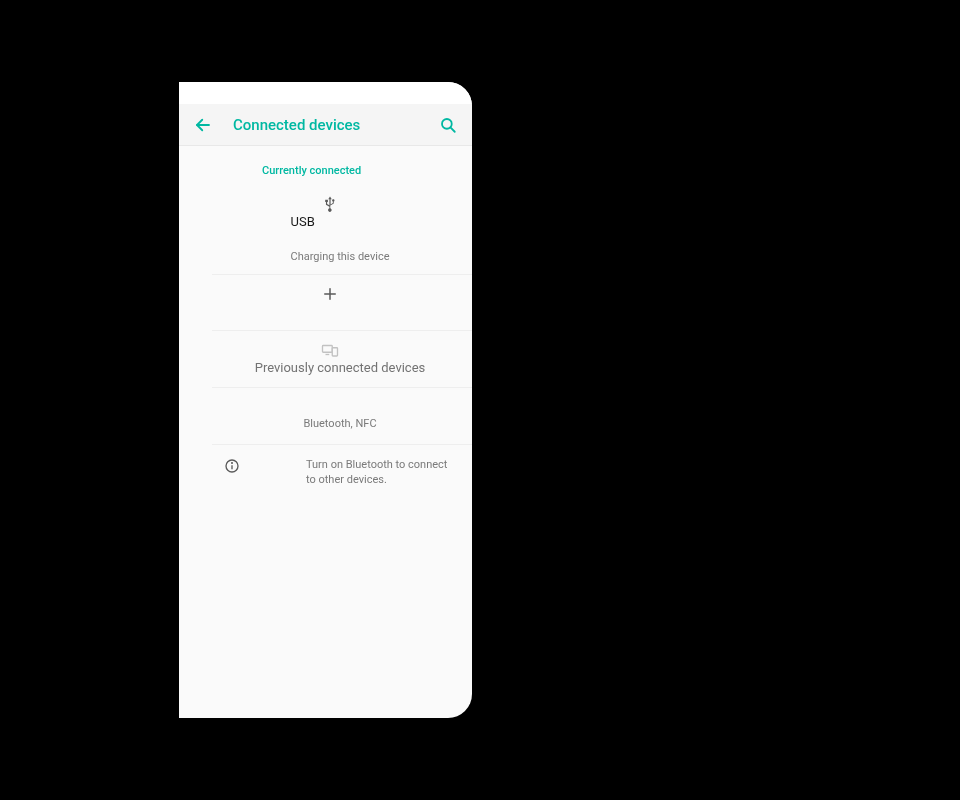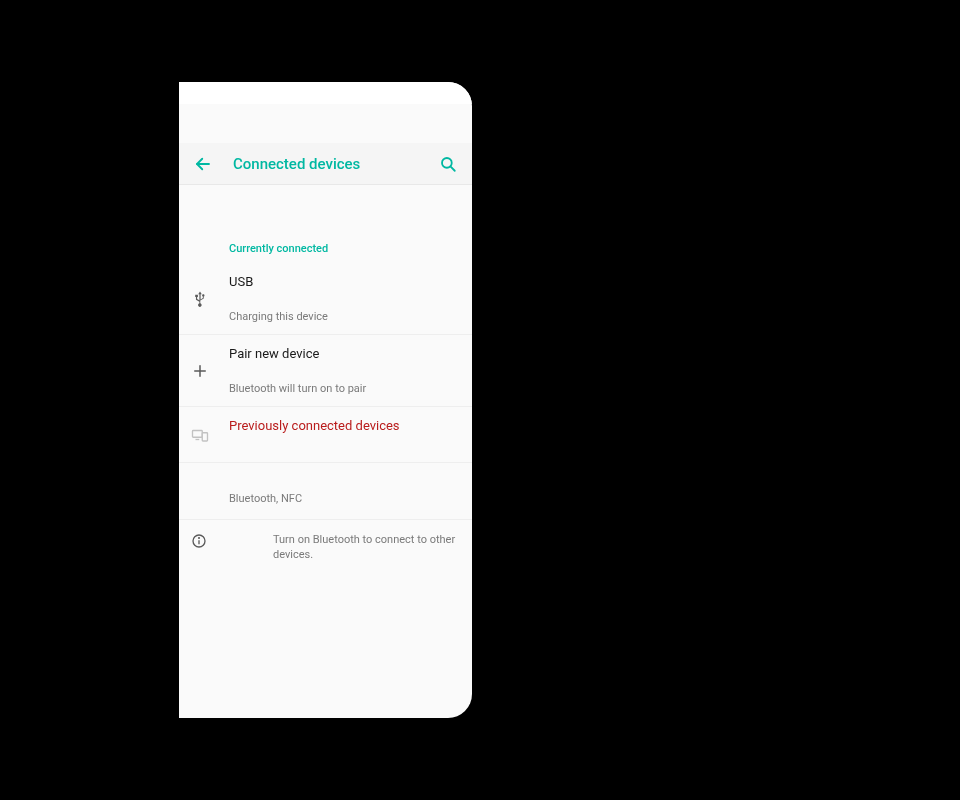"Connected devices" .phone { gap: 39px -> none }
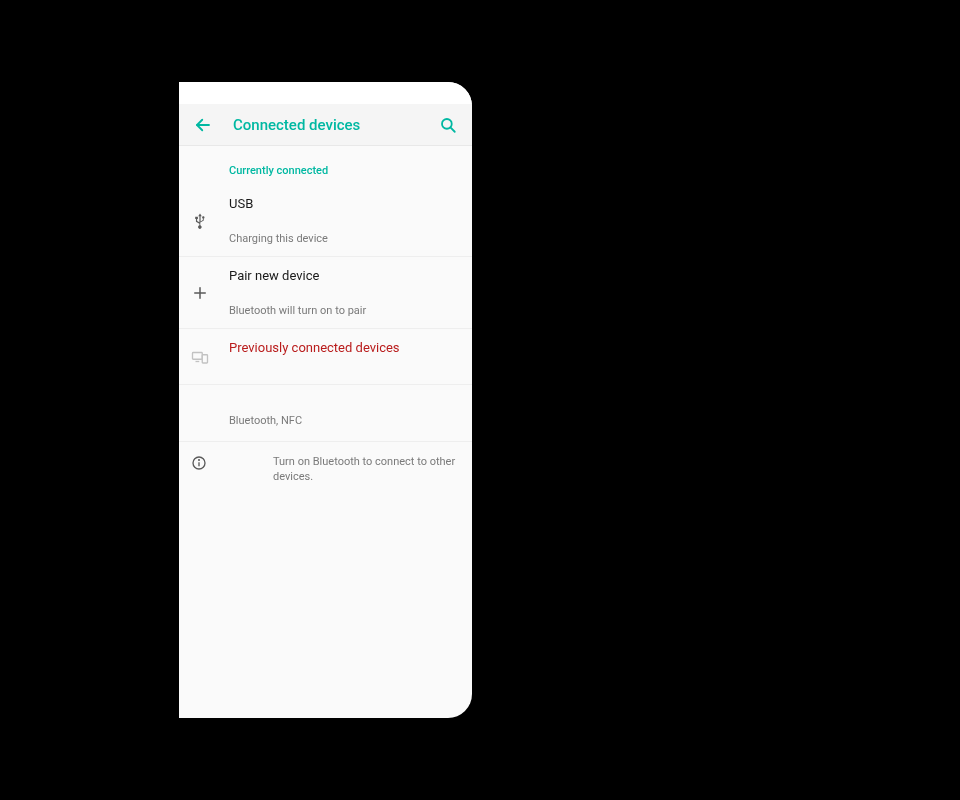"Currently connected" .content { padding-left: none -> 33px }
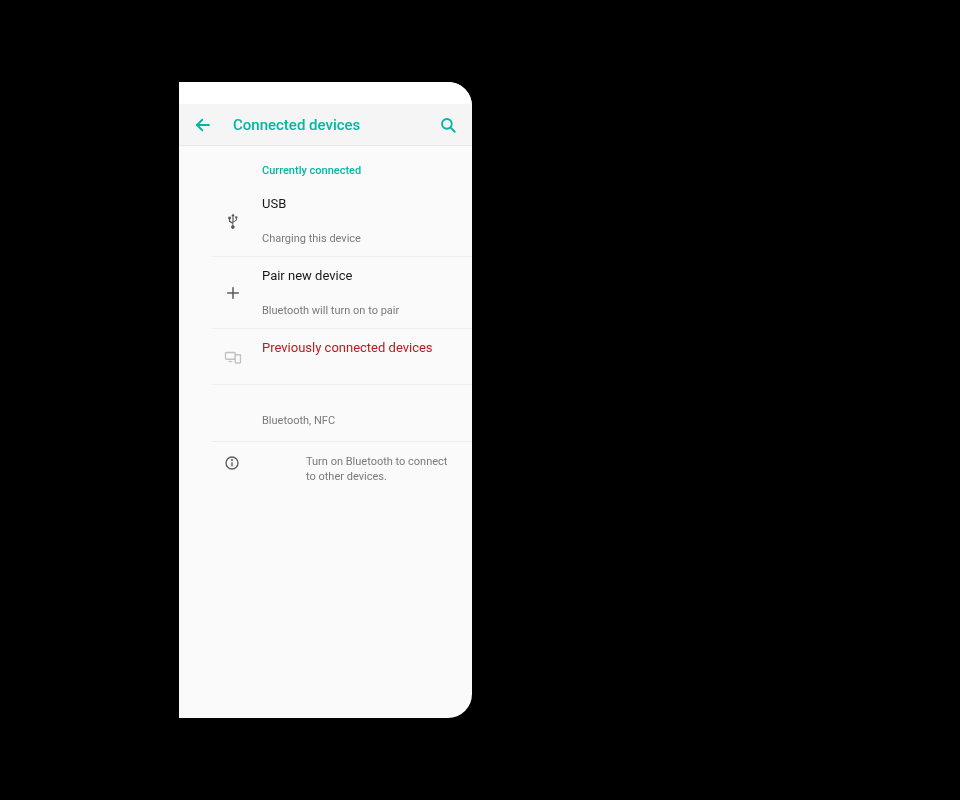"USB" .list-item { align-items: none -> center; flex-direction: none -> column }
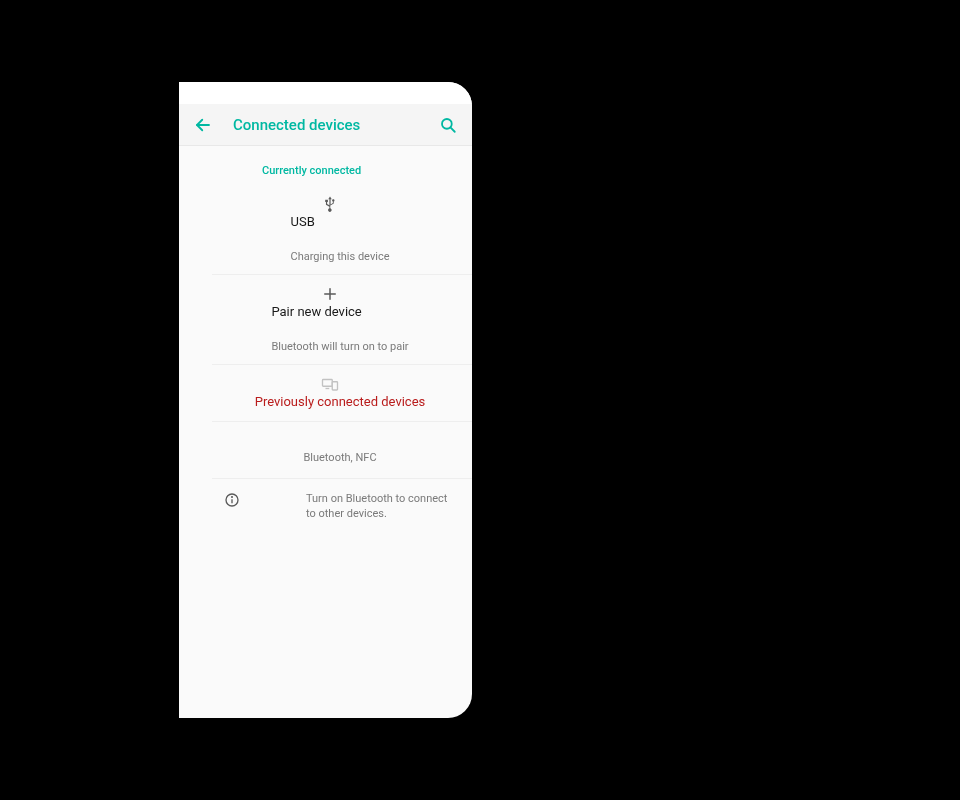"Pair new device" div.text-block { html: <div> <div>Pair new device</div> <div>Bluetooth will turn on to pair</div> </div> -> none }
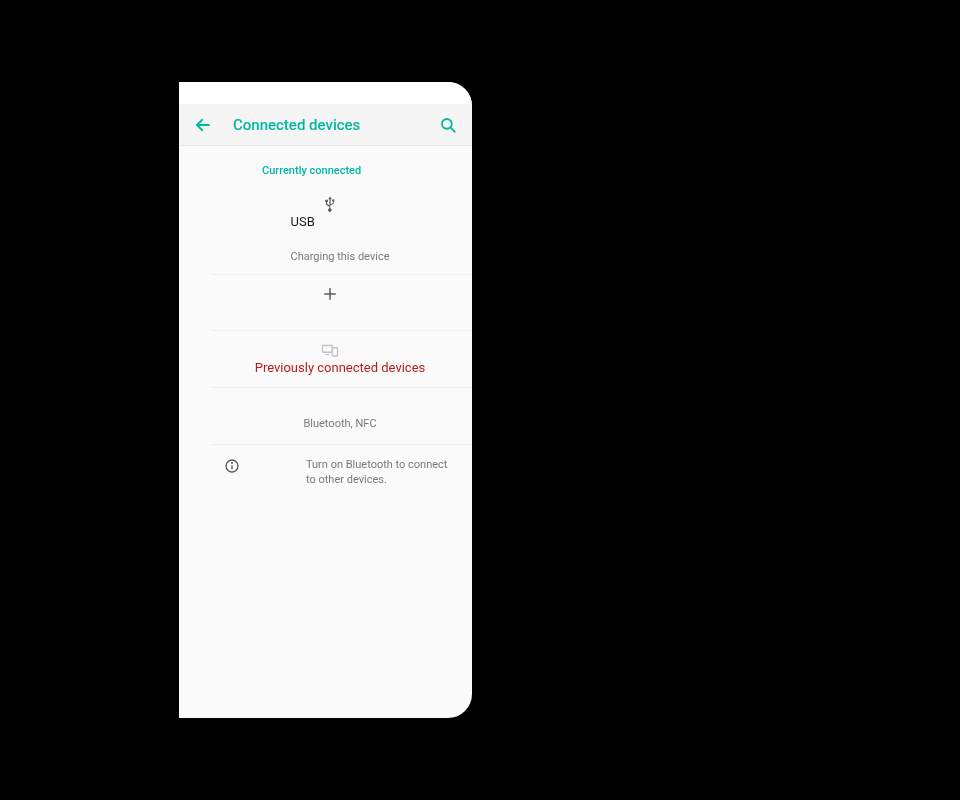"Previously connected devices" .list-item.disabled .primary { color: #b91c1c -> #737373 }
